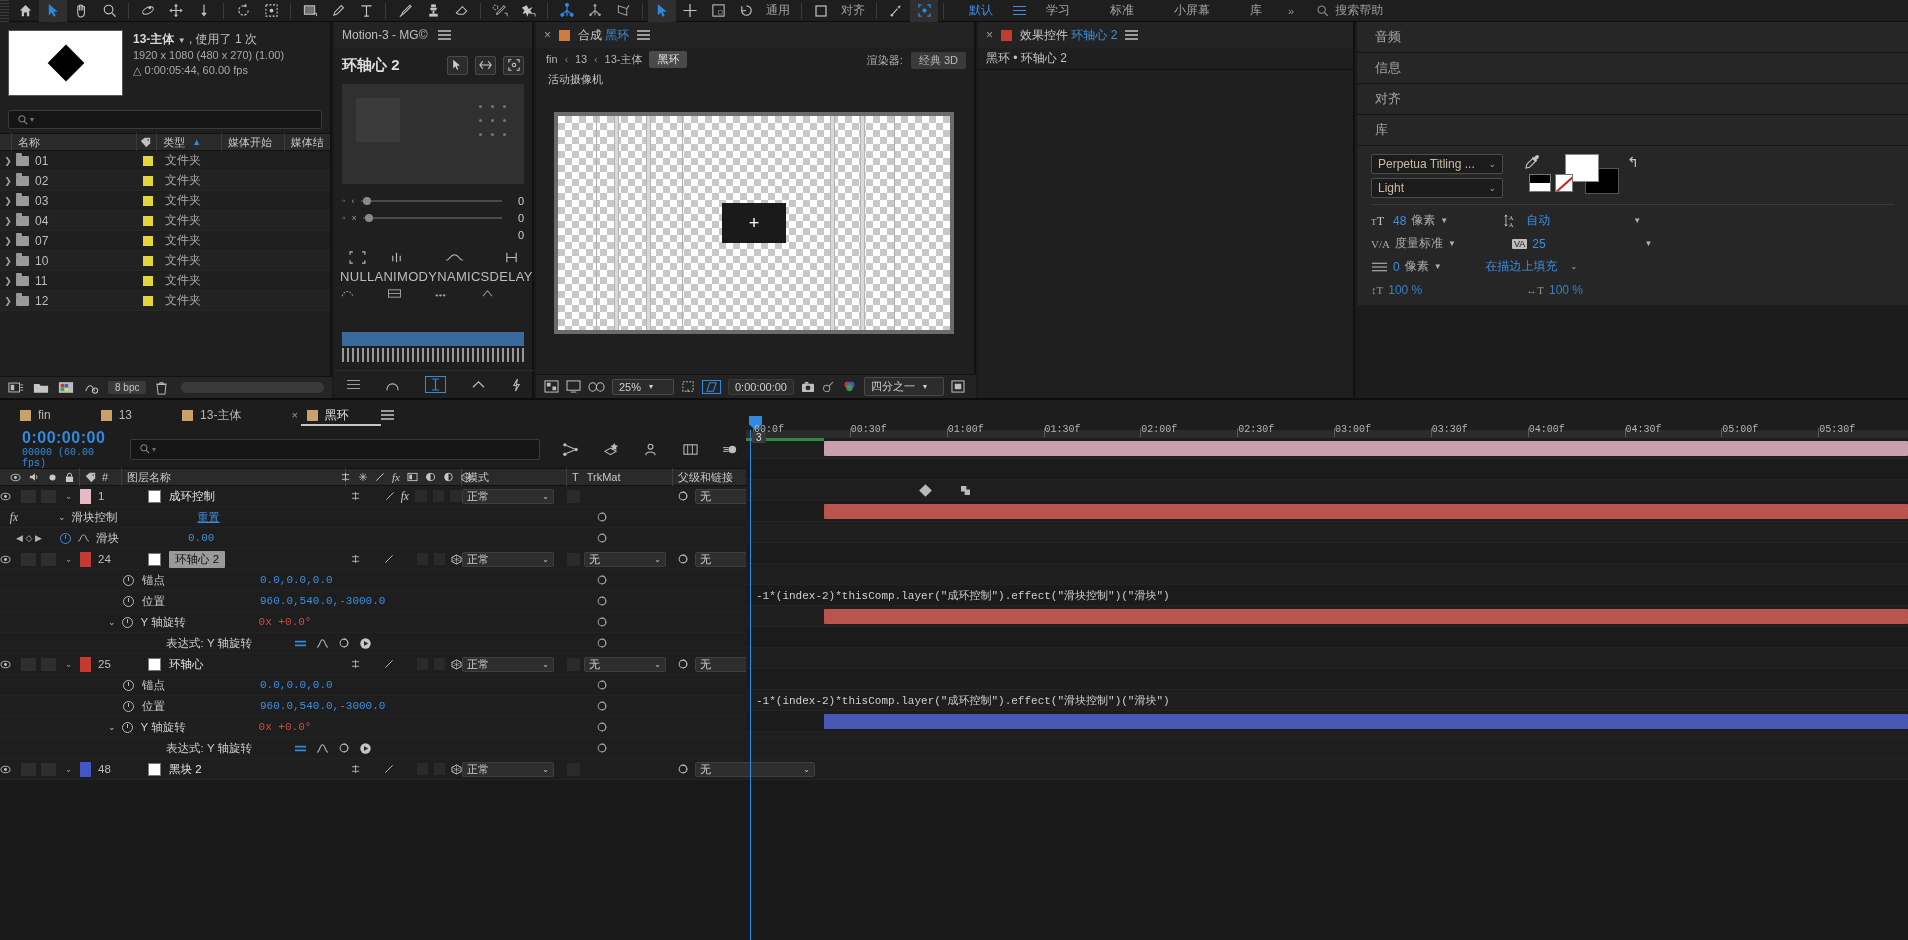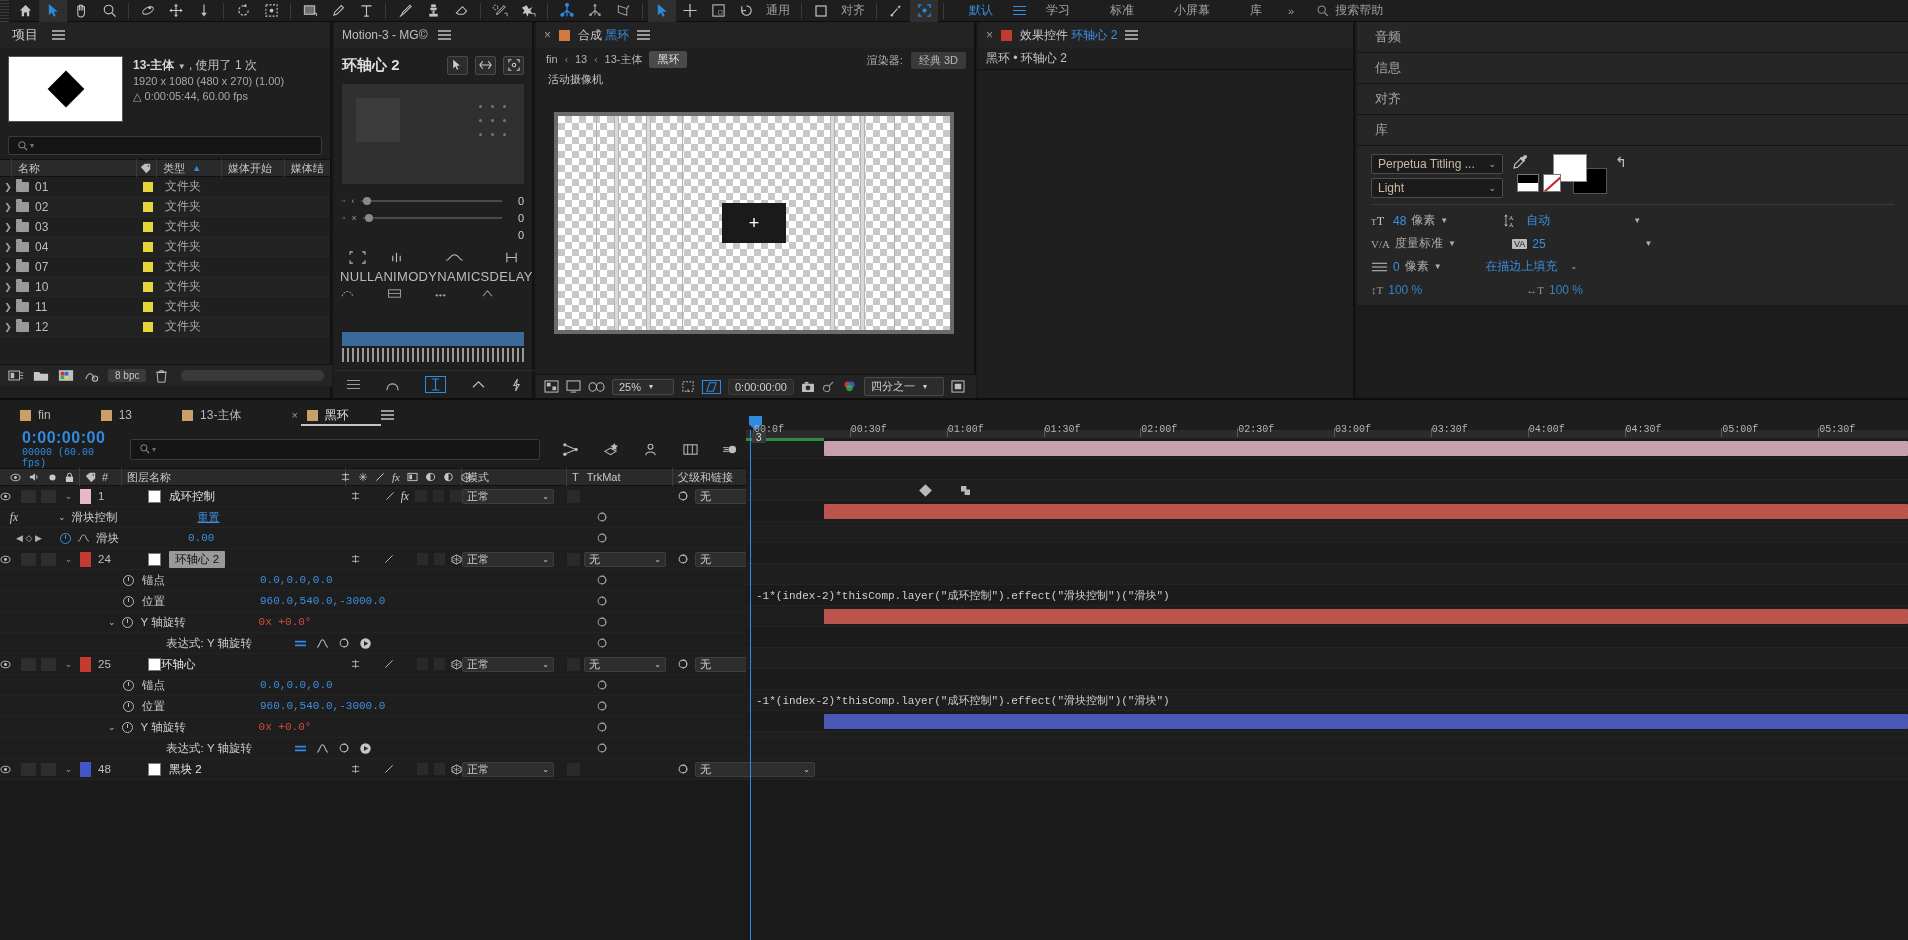"项目" div.p-head { html: <div> <span>项目</span> <span> <i></i> <i></i> <i></i> </span> </div> -> none }
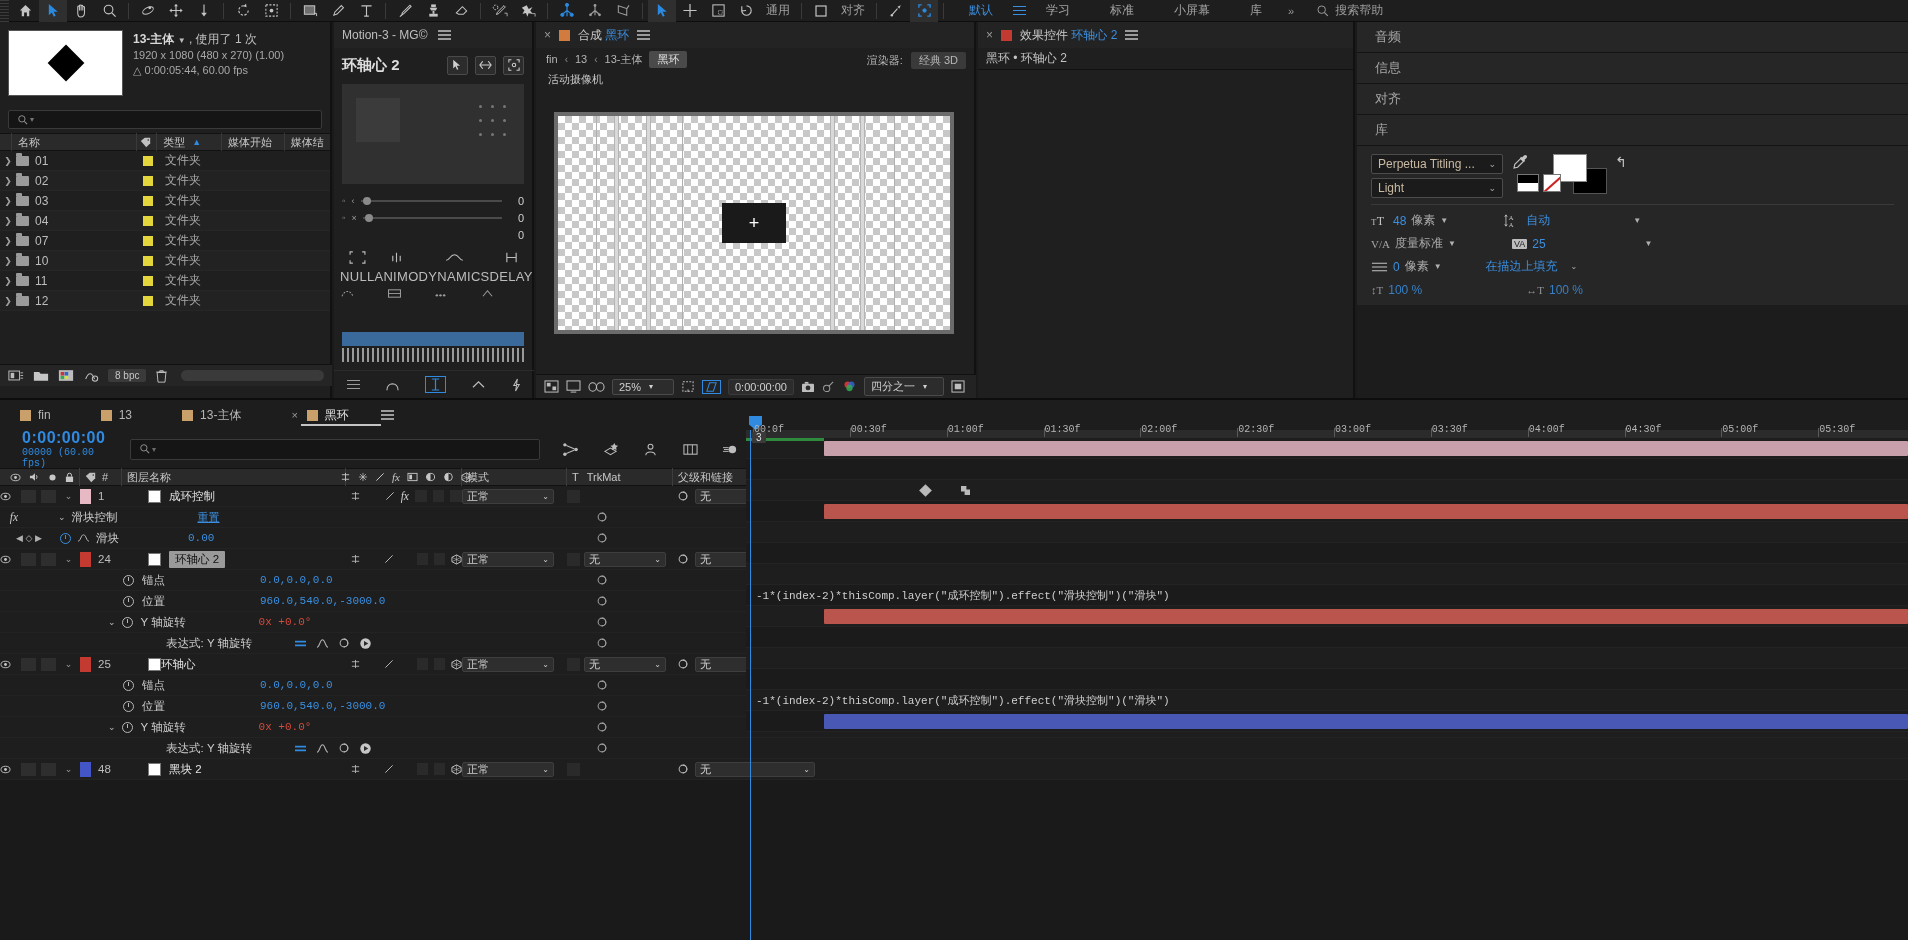"Perpetua Titling ..." div { gap: 10px -> 22px }
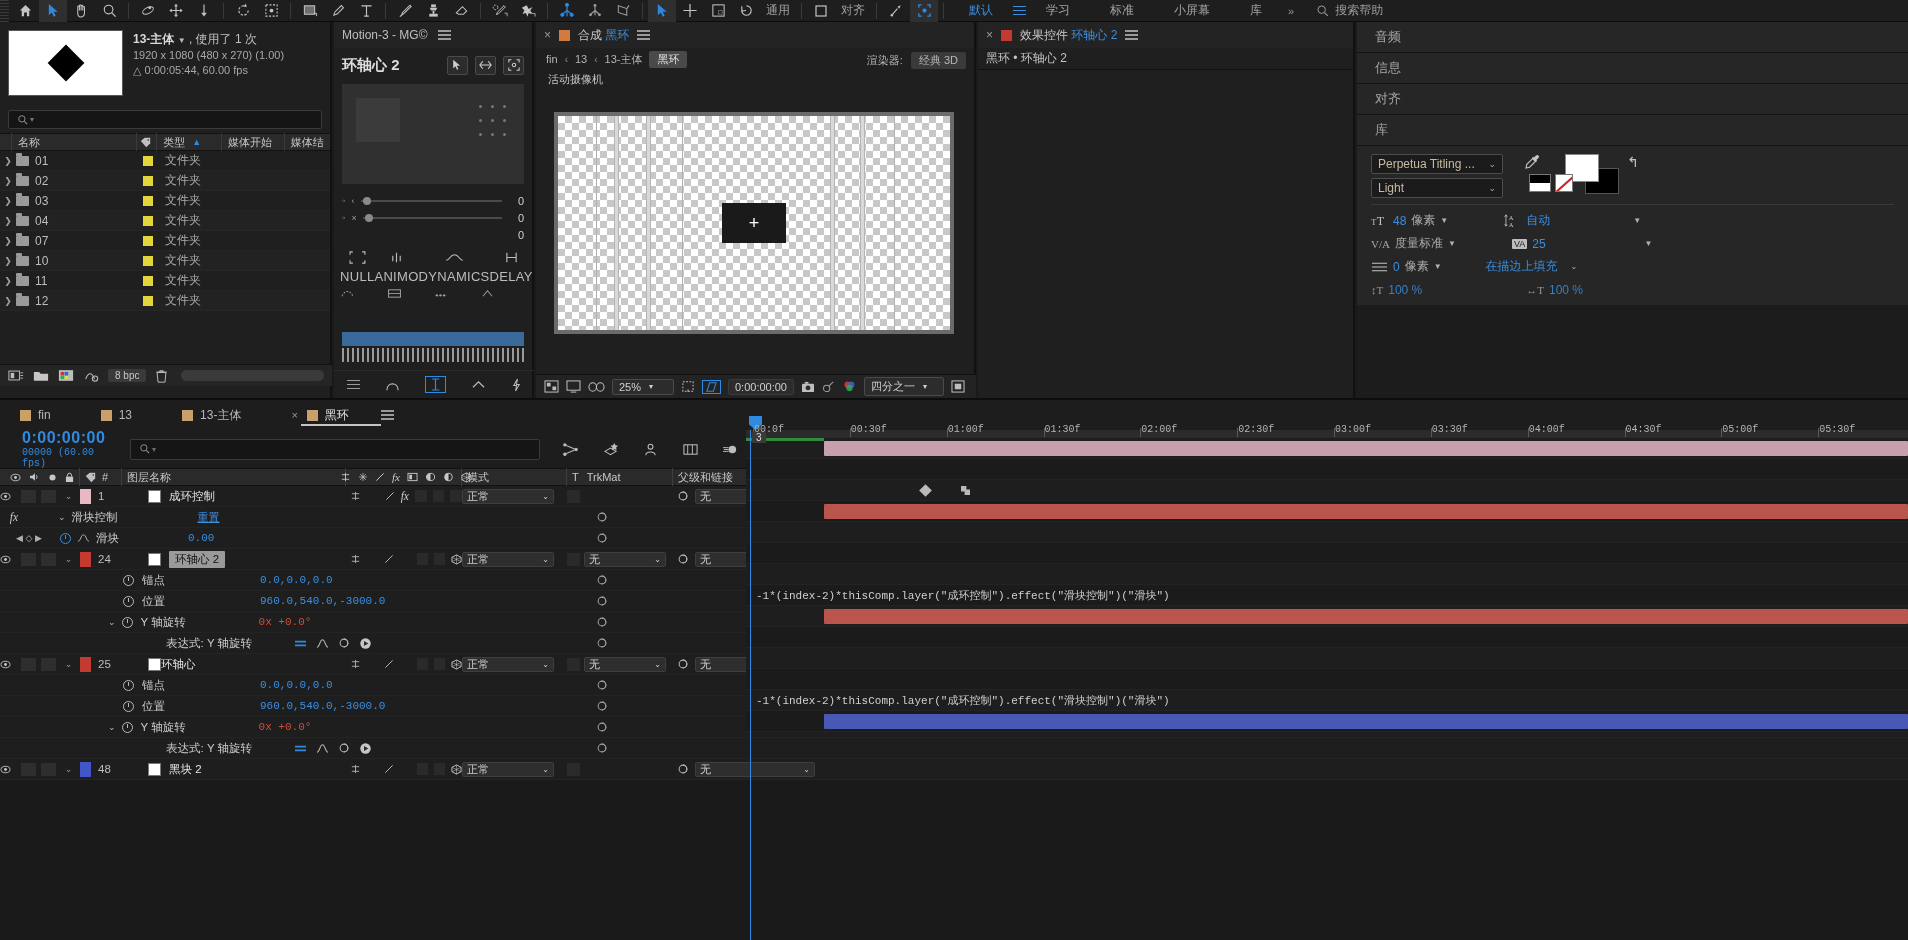"8 bpc" .p-foot { bottom: 12px -> 0 }
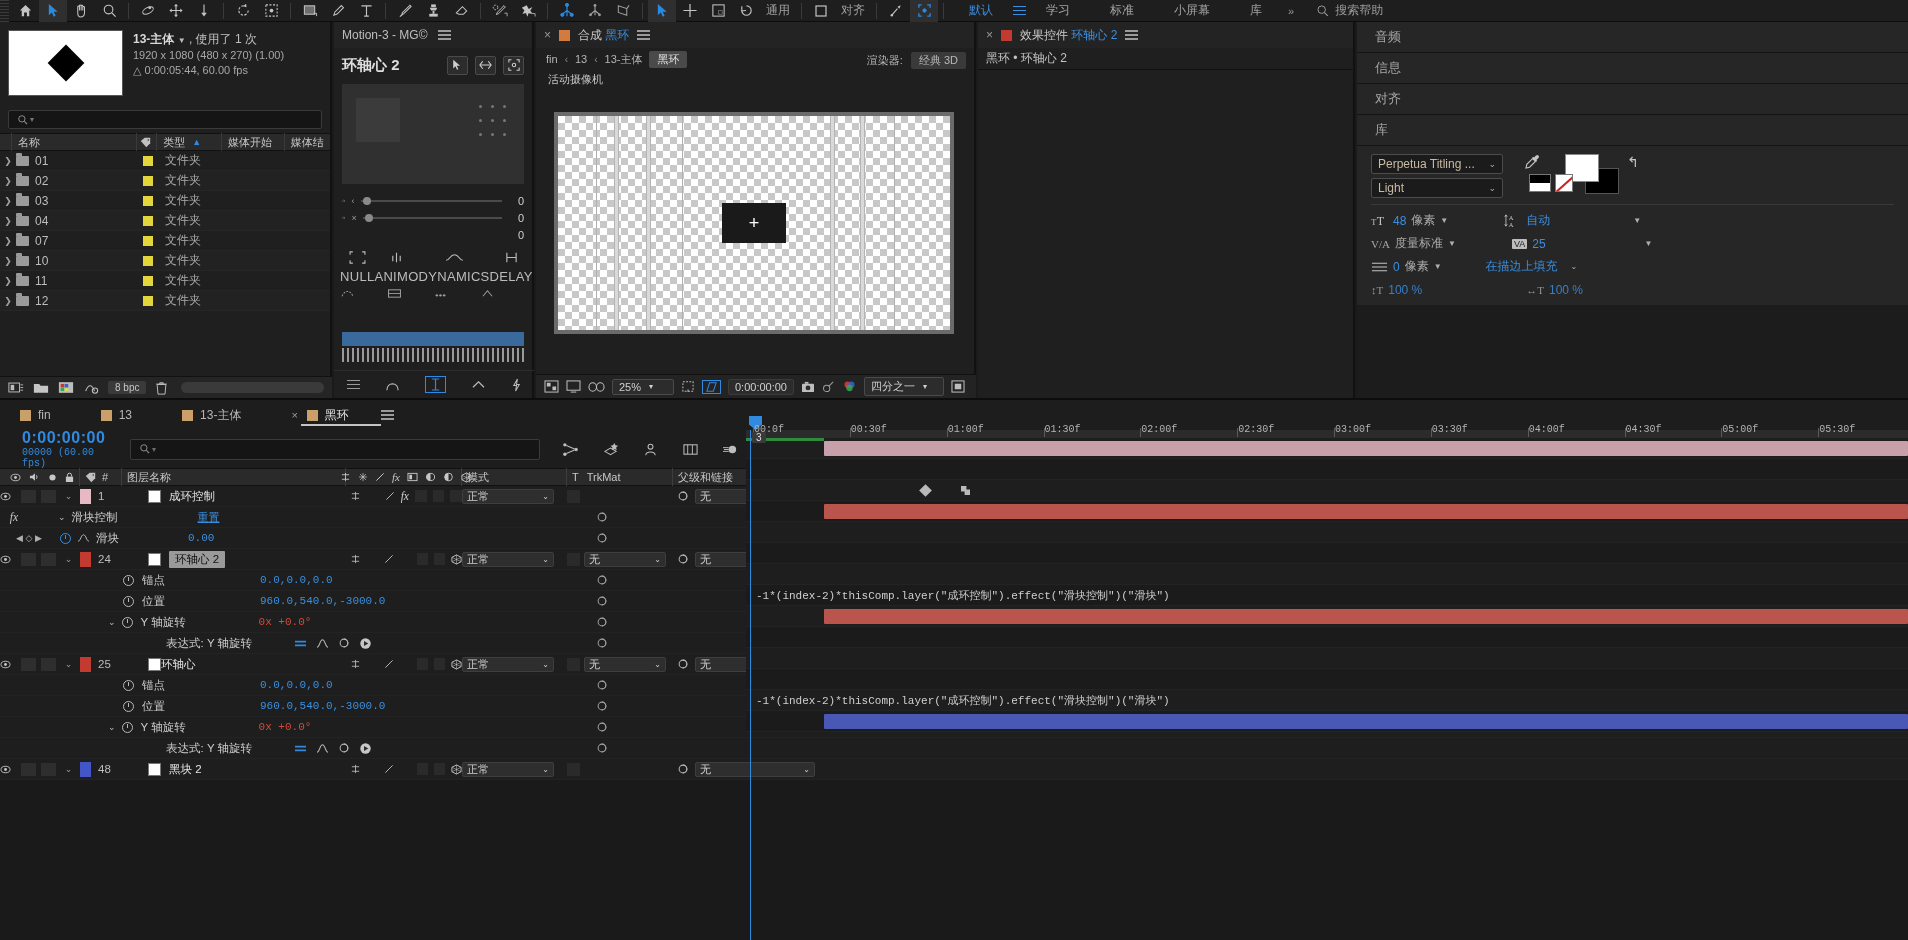"环轴心" span.cell { gap: none -> 8px }
